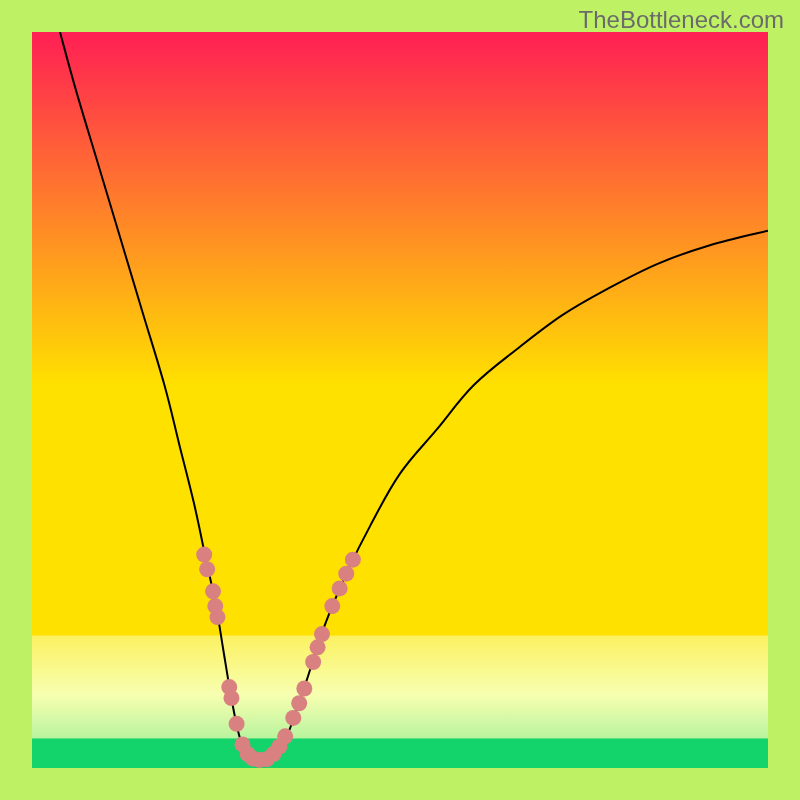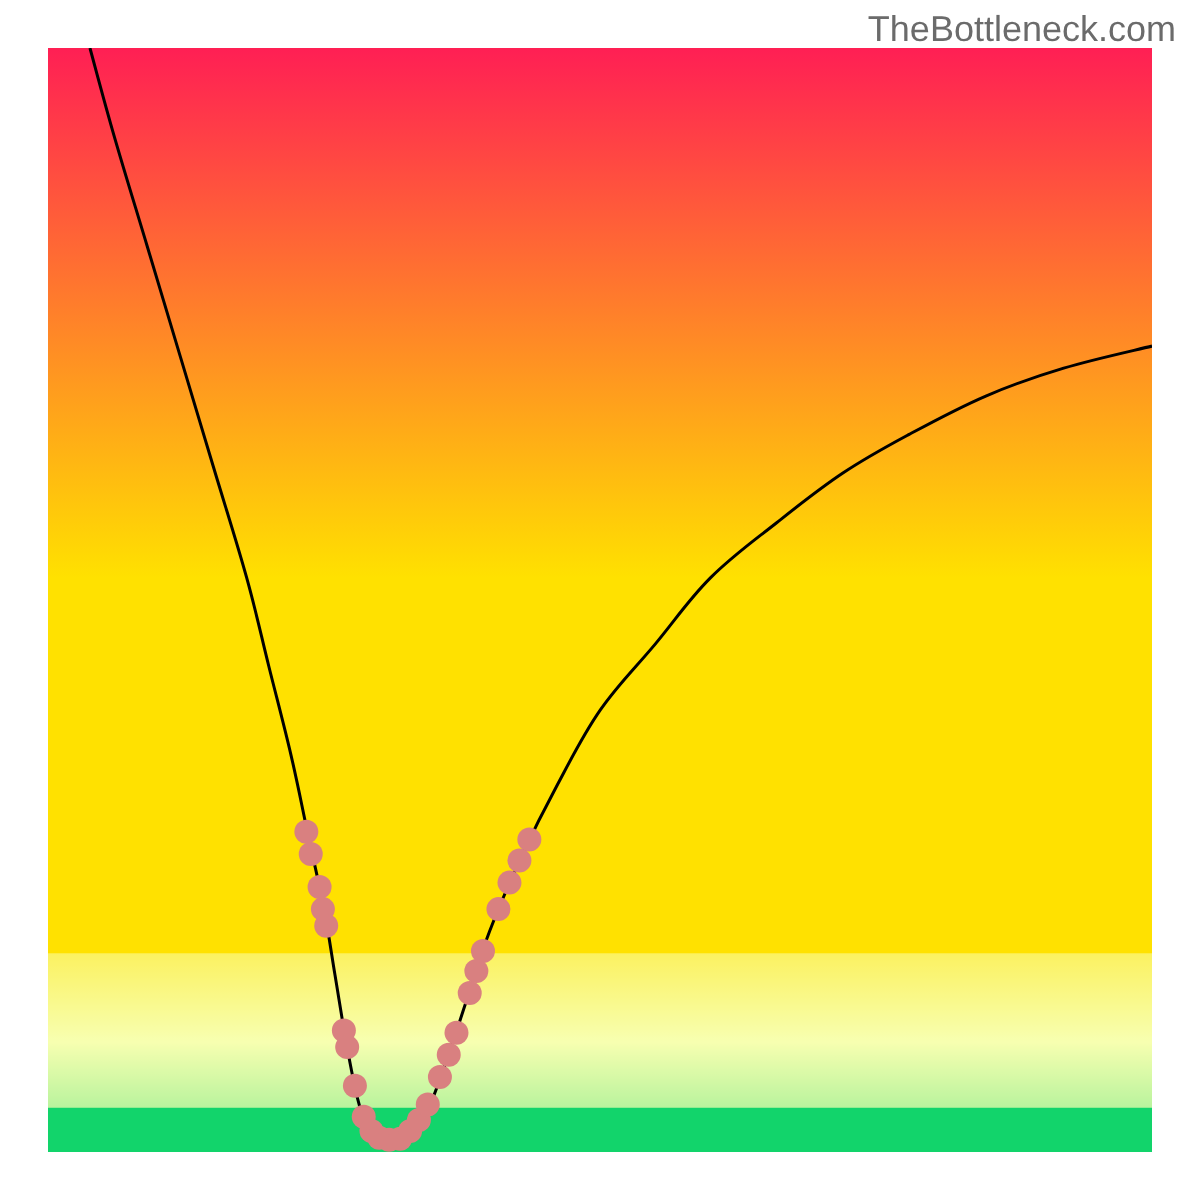"TheBottleneck.com" .frame { background: #ffffff -> #bef264 }
